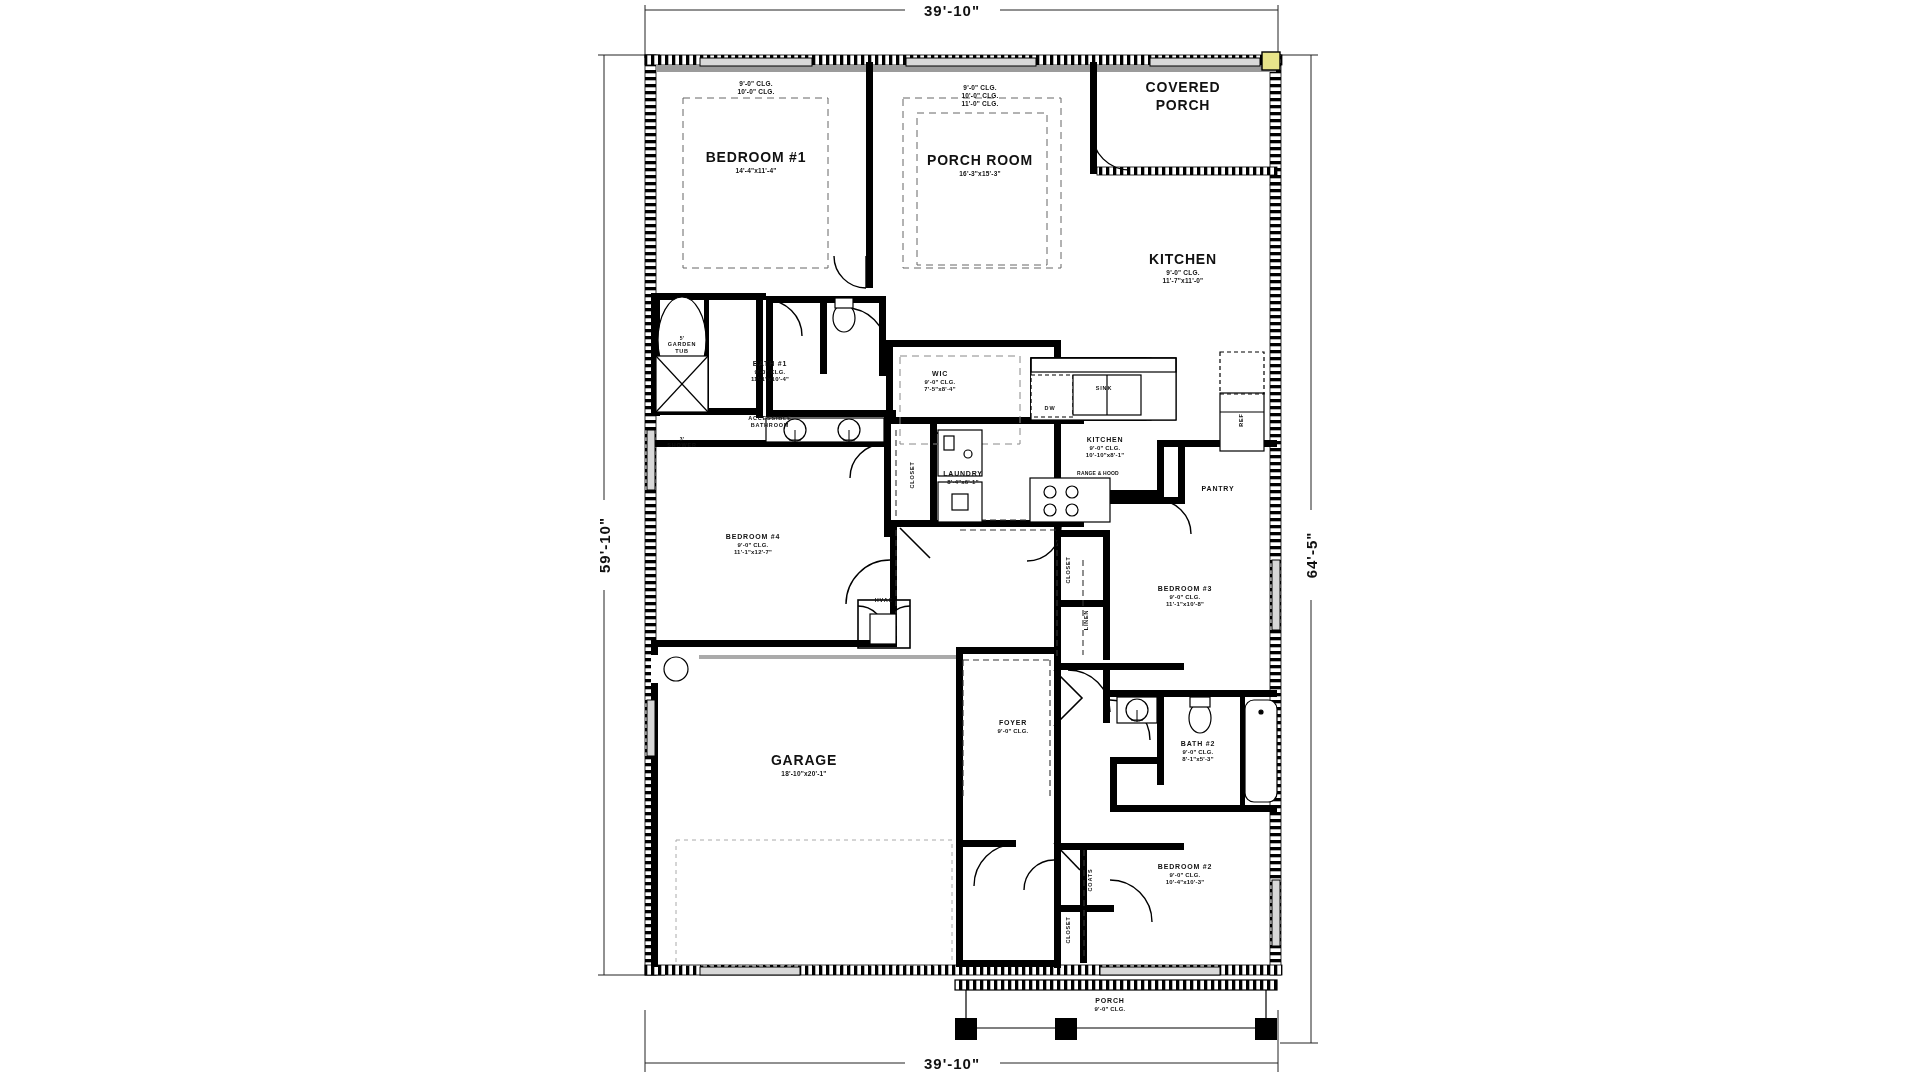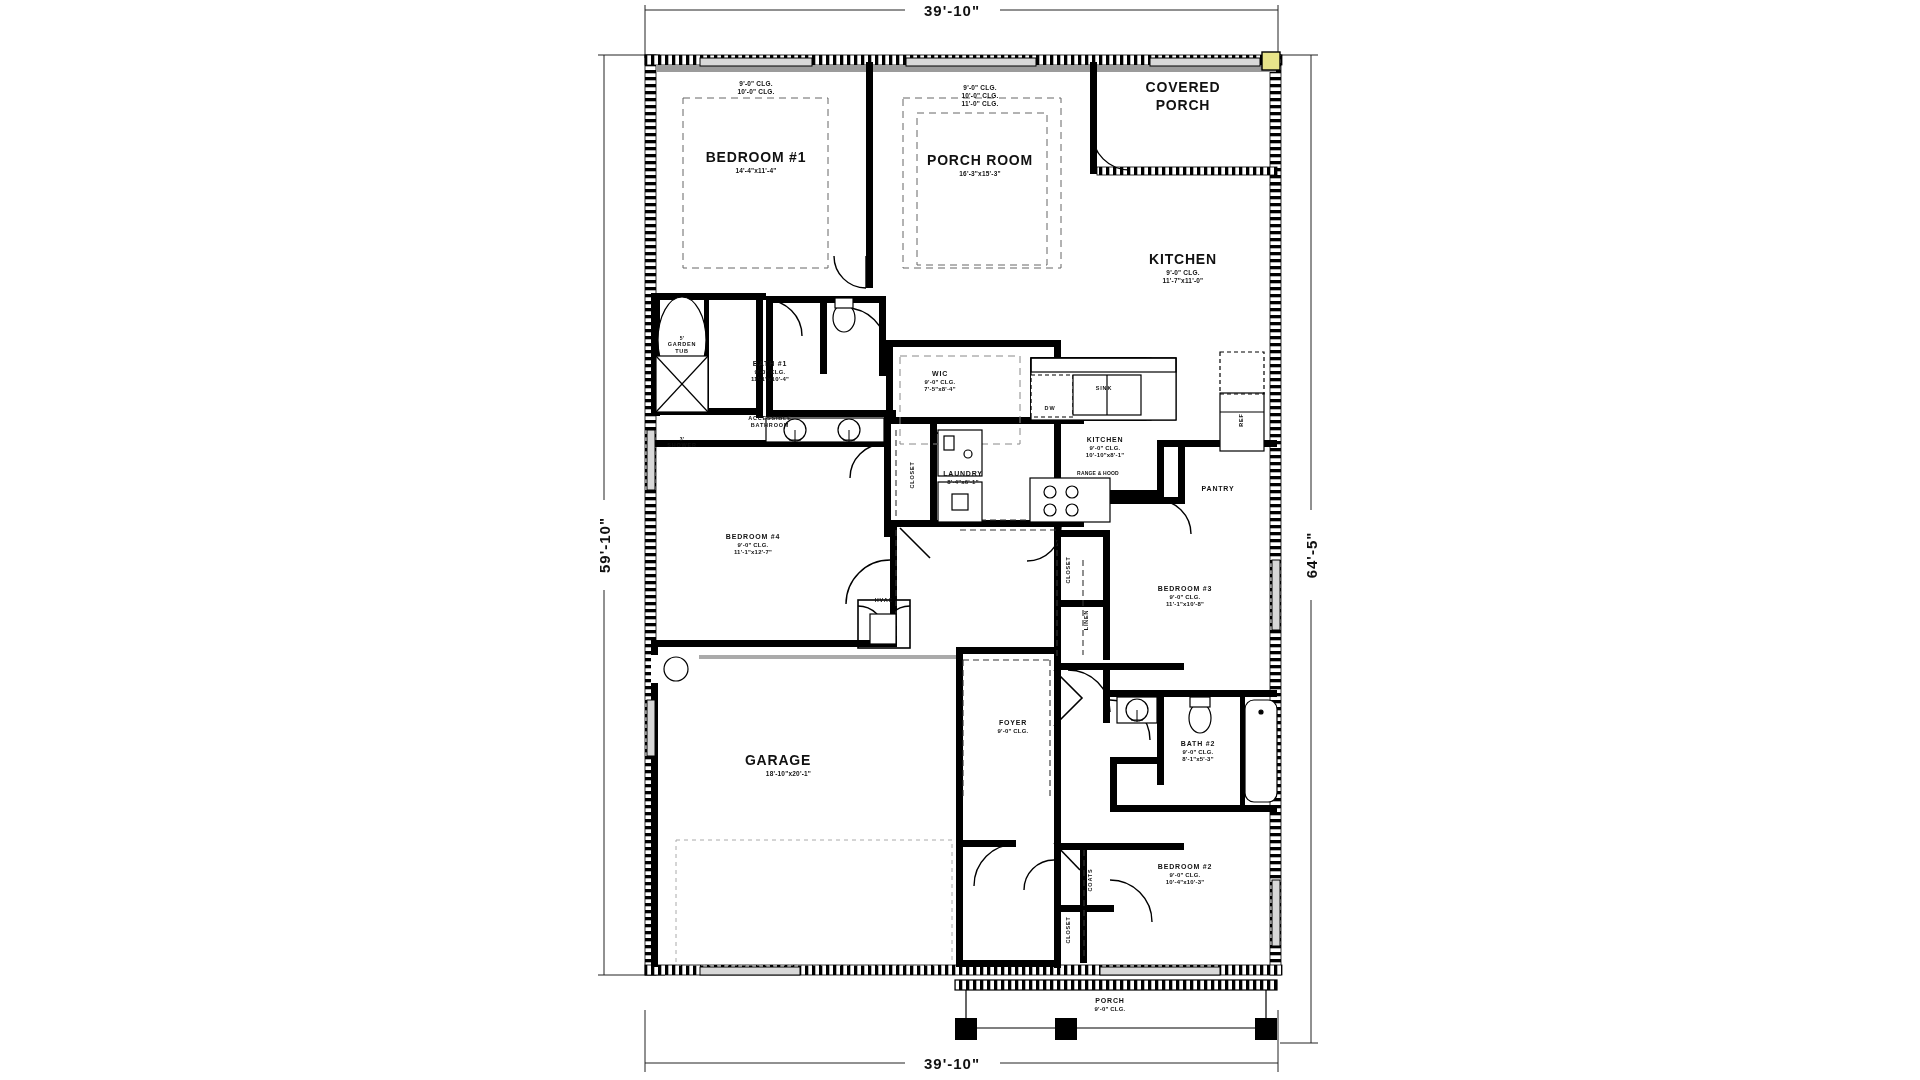"GARAGE" div.lbl { left: 778px -> 804px; text-align: right -> none }
